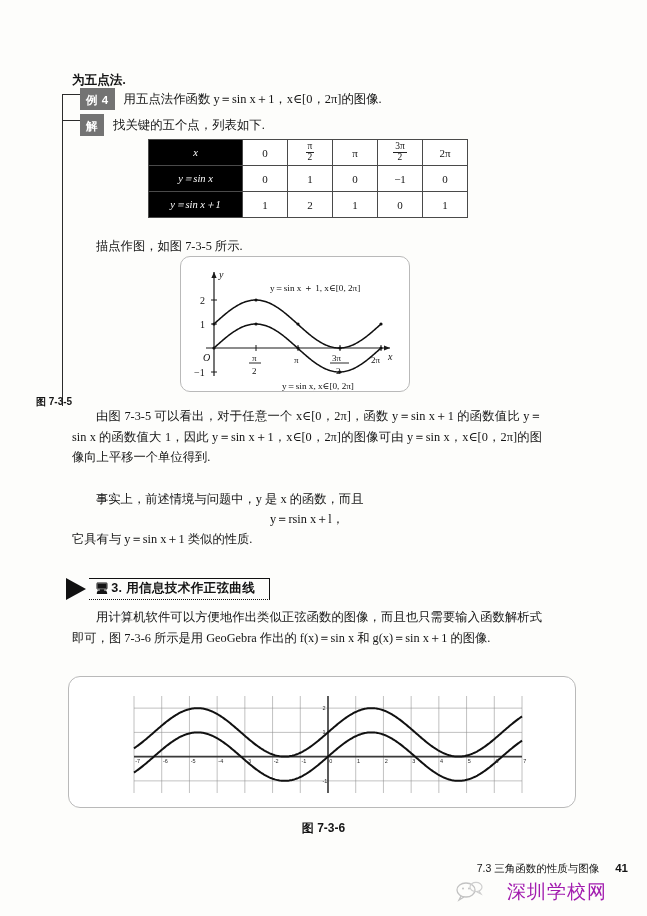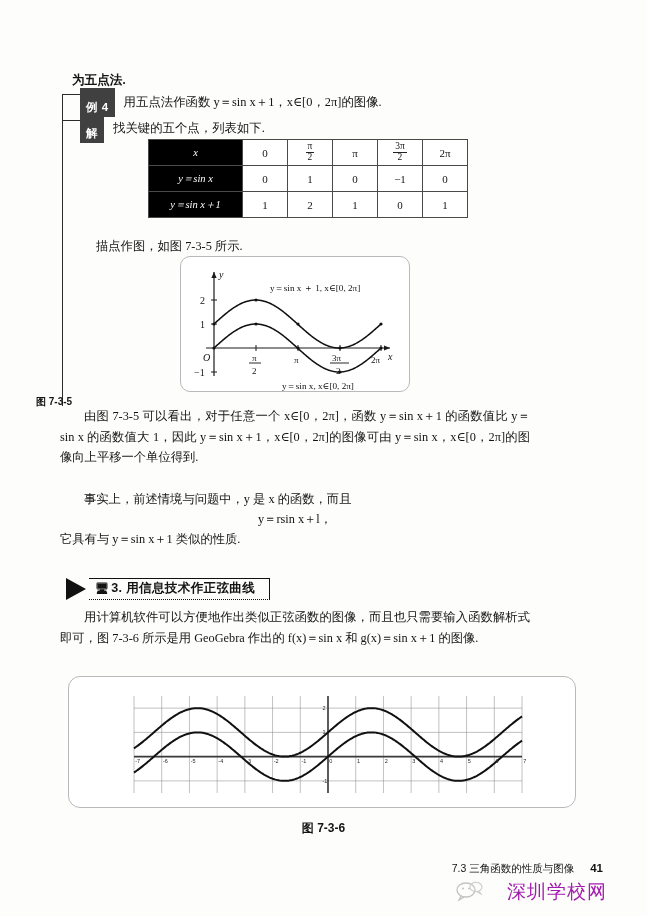"例 4" .badge { background: #404040 -> #737373; padding: 12px 6px 2px 6px -> 5px 6px 2px 6px }
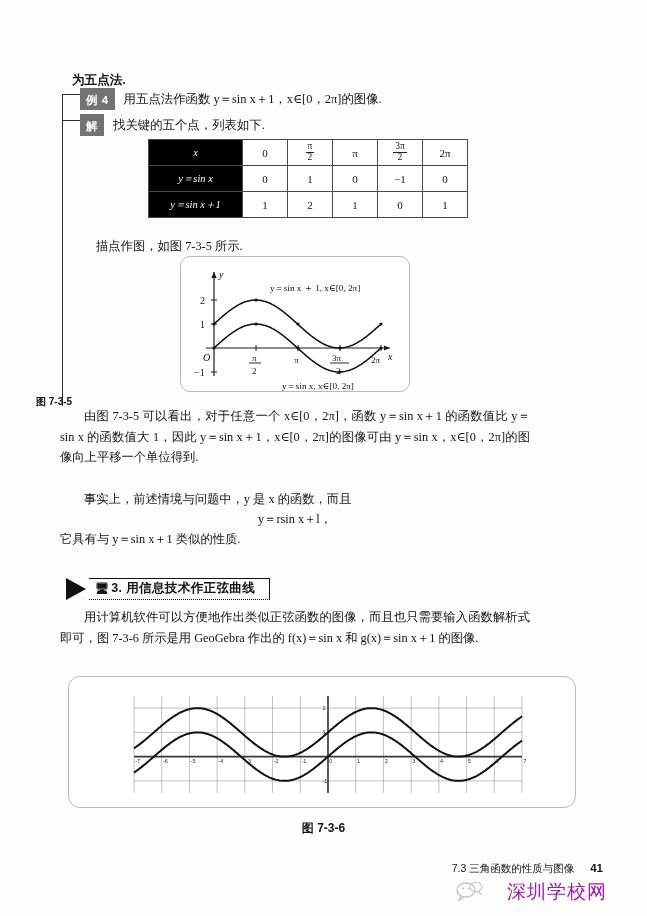"由图 7-3-5 可以看出，对于任意一个 x∈[0，2π]，函数 y＝sin" .para { left: 60px -> 72px }
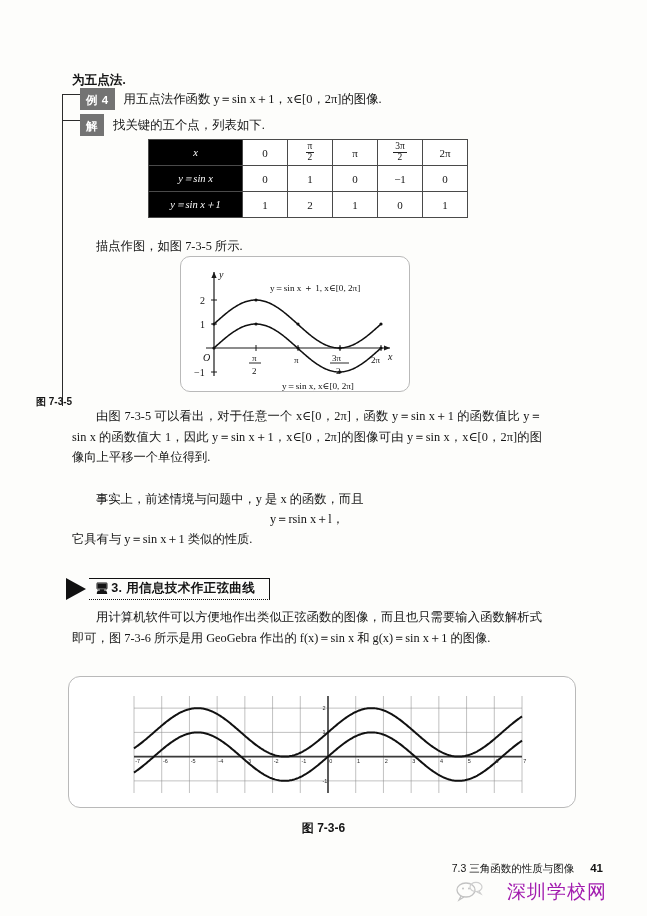"7.3 三角函数的性质与图像 41" #footer { padding-right: 44px -> 19px }
